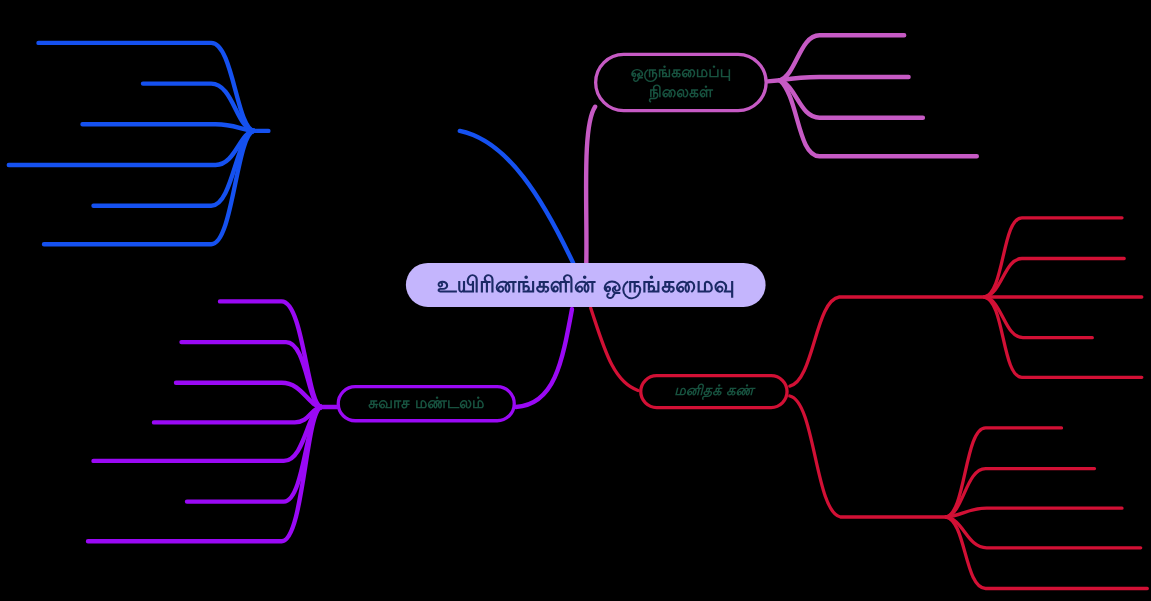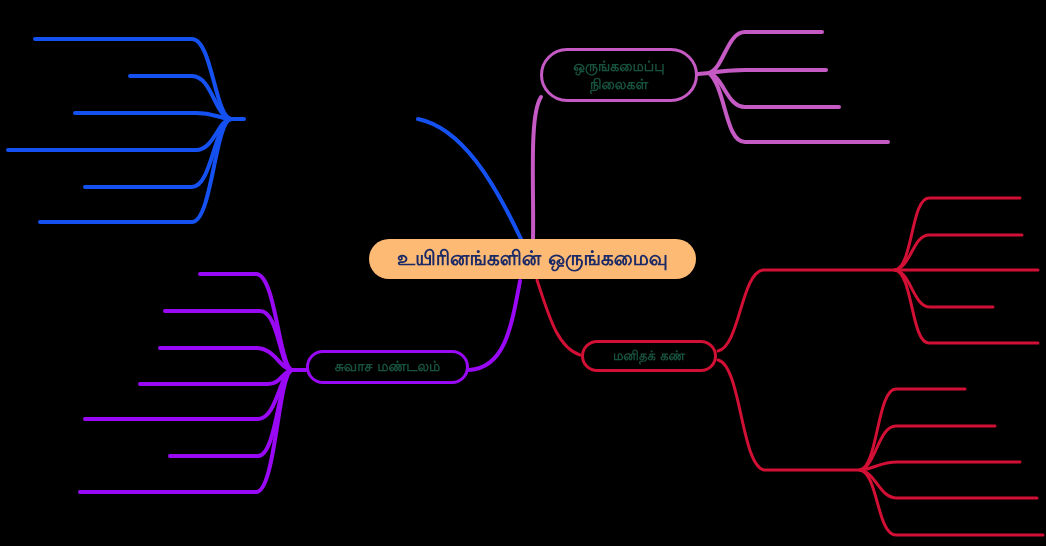"உயிரினங்களின் ஒருங்கமைவு" div.node { background-color: #fdba74 -> #c4b5fd }
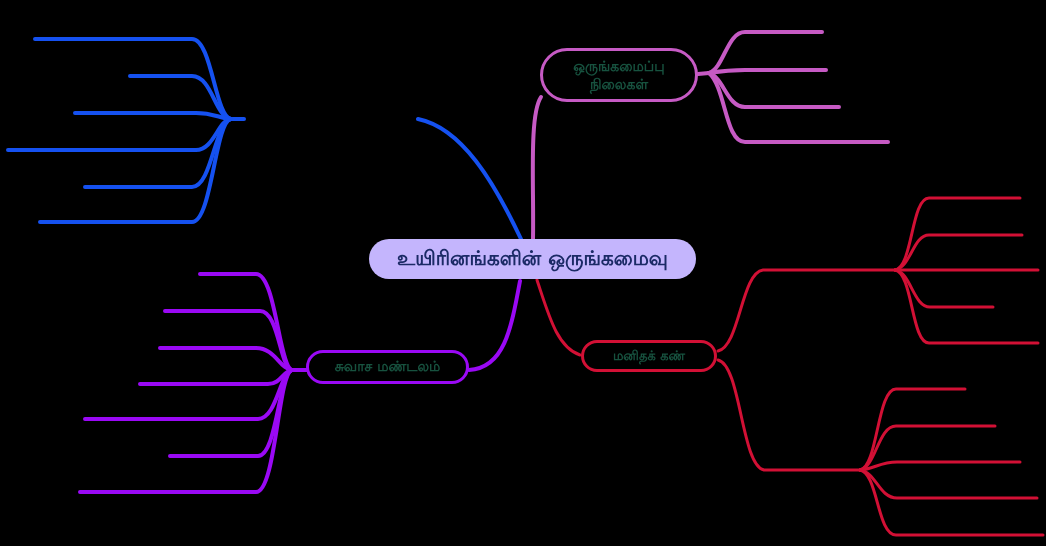"மனிதக் கண்" div.node { font-style: none -> italic }
